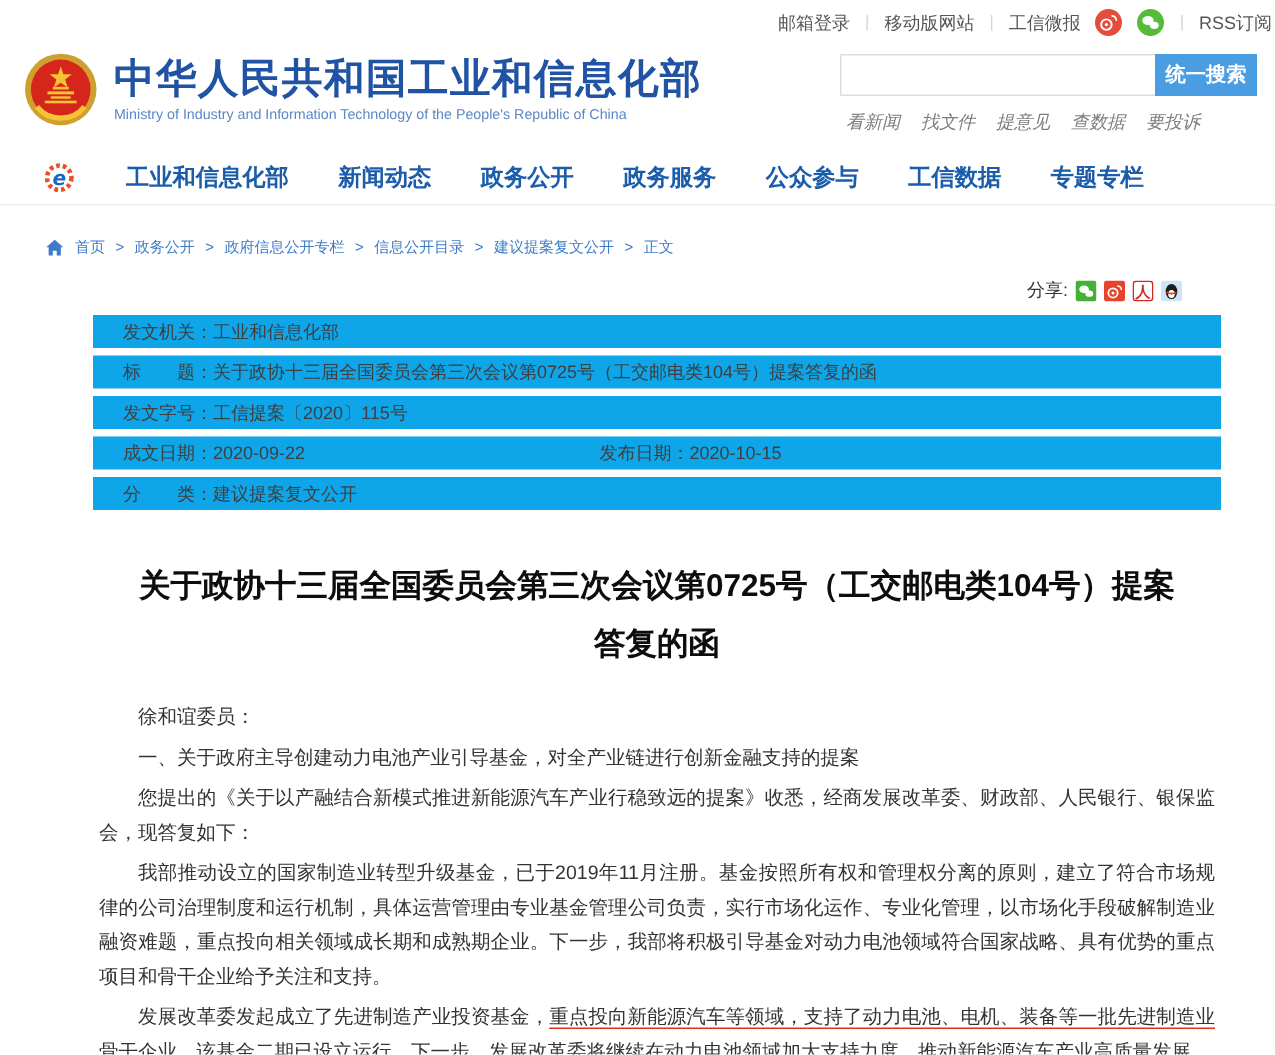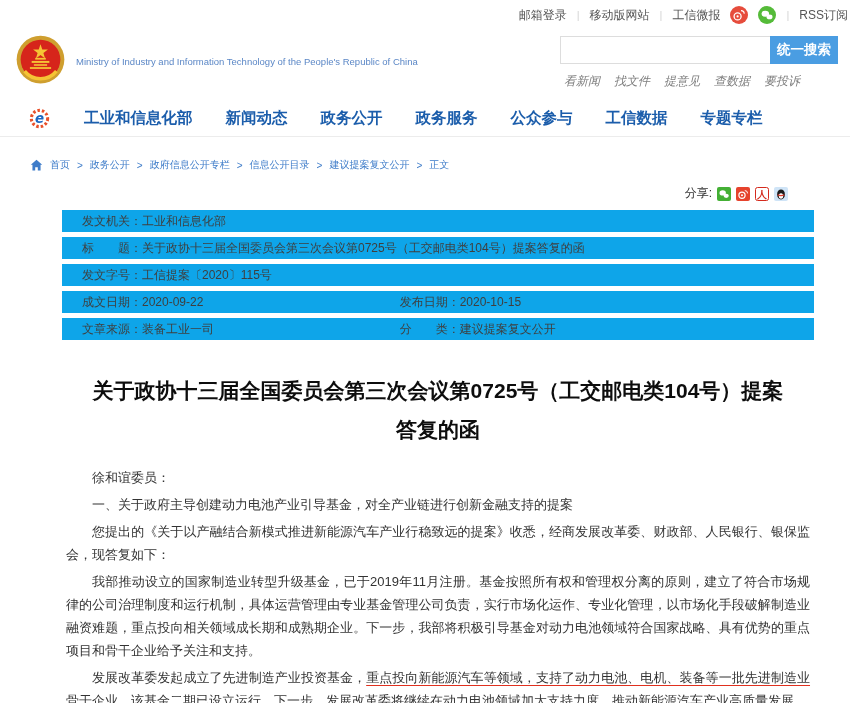"中华人民共和国工业和信息化部" div.ministry-title { html: none -> <div>中华人民共和国工业和信息化部</div> }
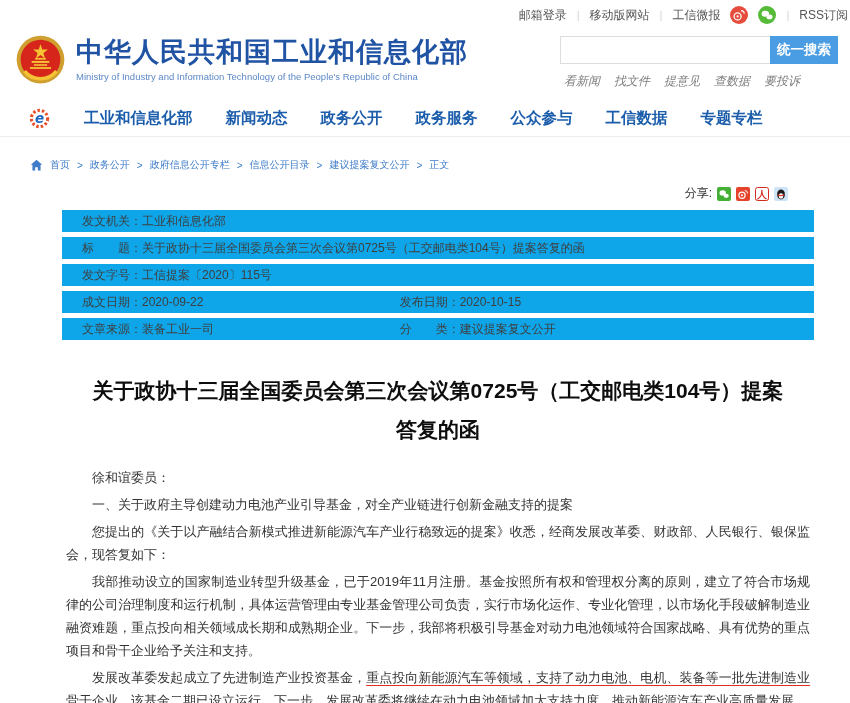"文章来源：装备工业一司" span.meta-cell-left { html: <span><span>文章来源：</span><span>装备工业一司</span></span> -> none }
